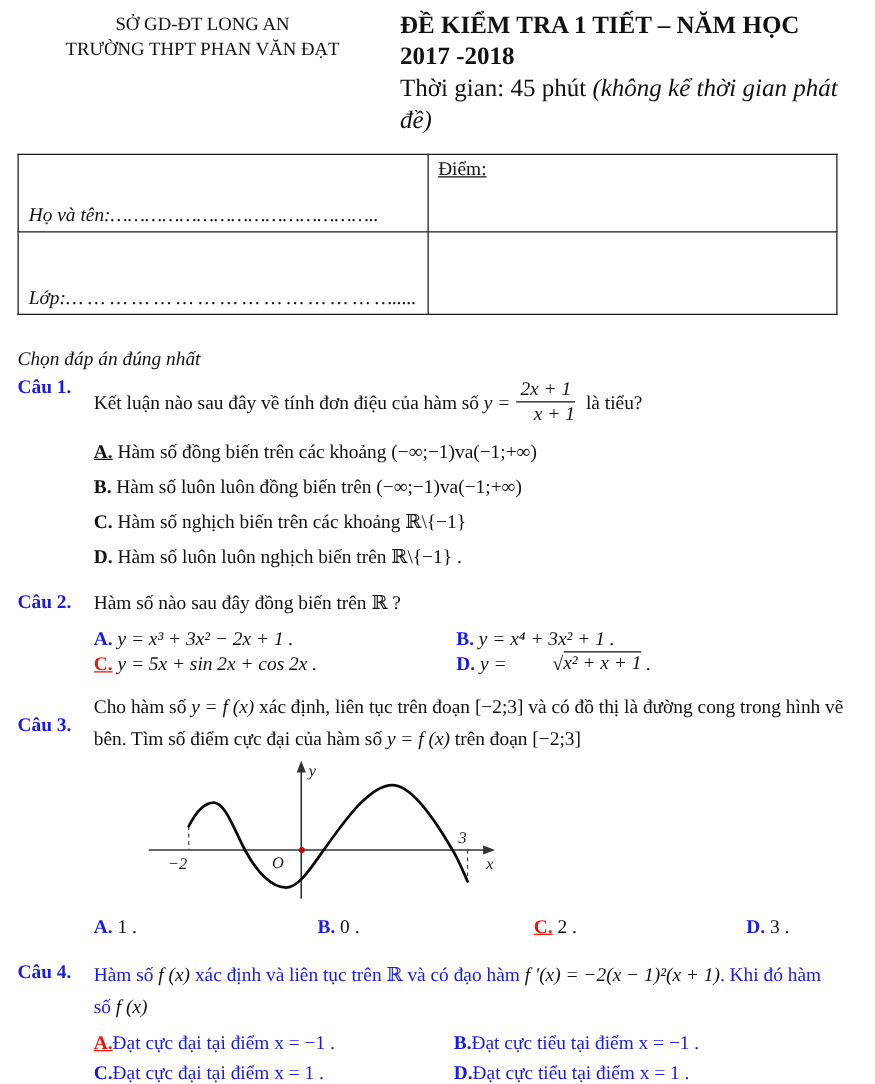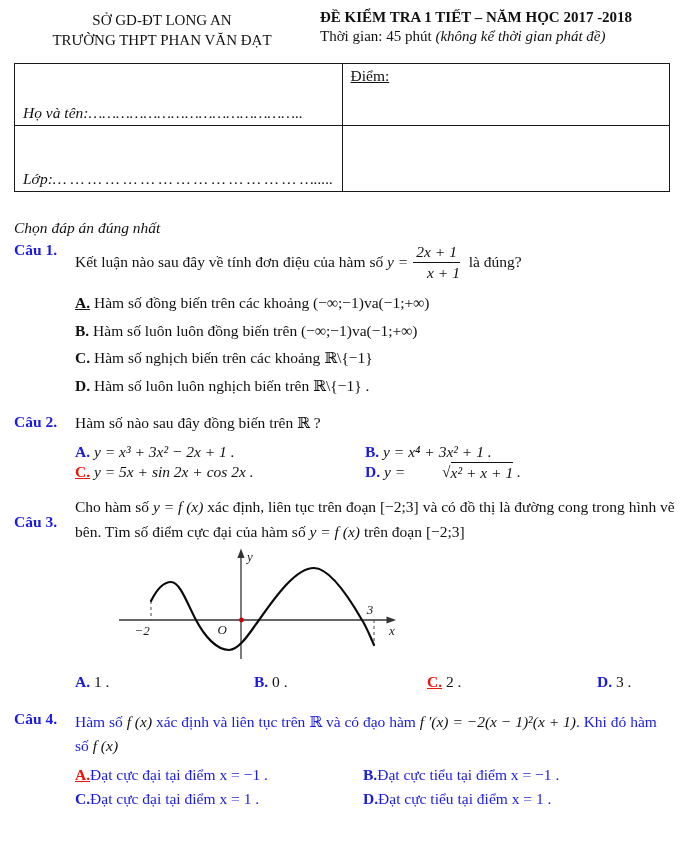"ĐỀ KIỂM TRA 1 TIẾT" .header-right { font-size: 15px -> 20px }
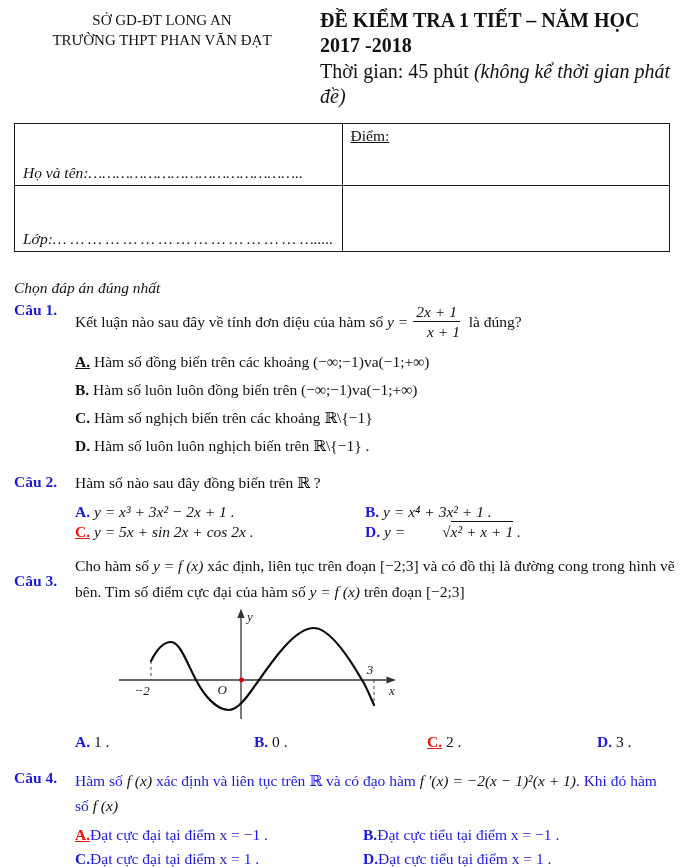"là đúng?" span { text: đúng -> tiểu }
